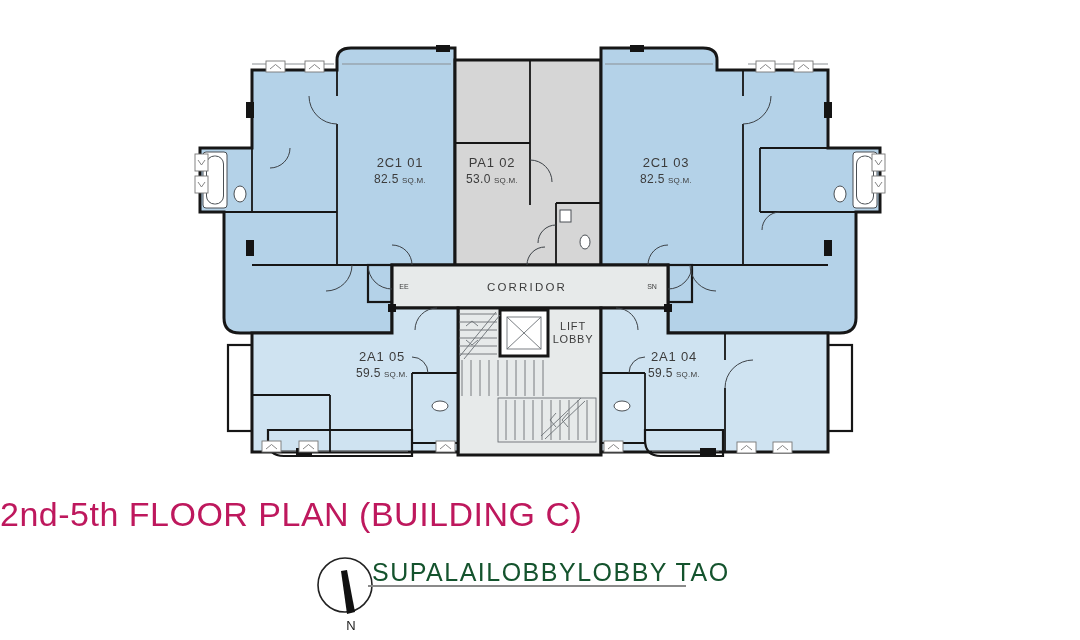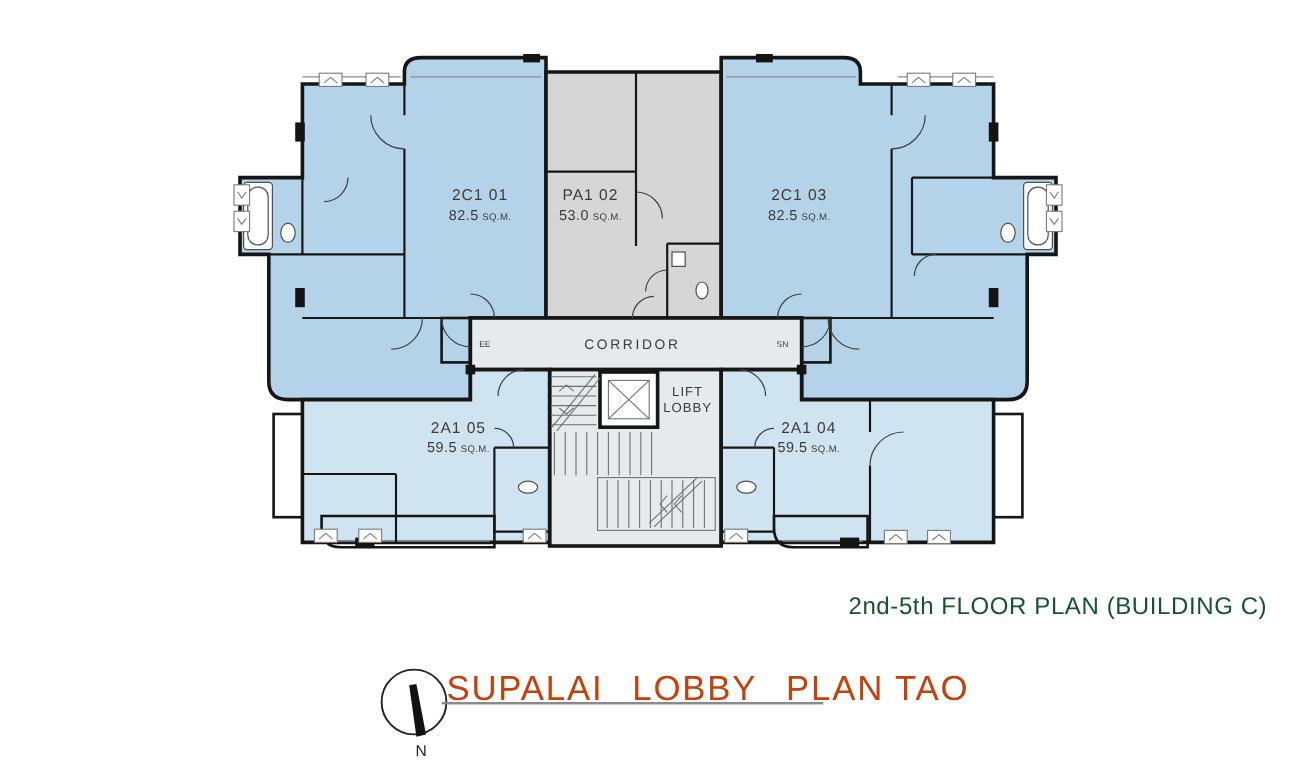"2nd-5th FLOOR PLAN (BUILDING C)" .title { color: #14532d -> #be185d; font-size: 20px -> 34px; text-align: right -> left }
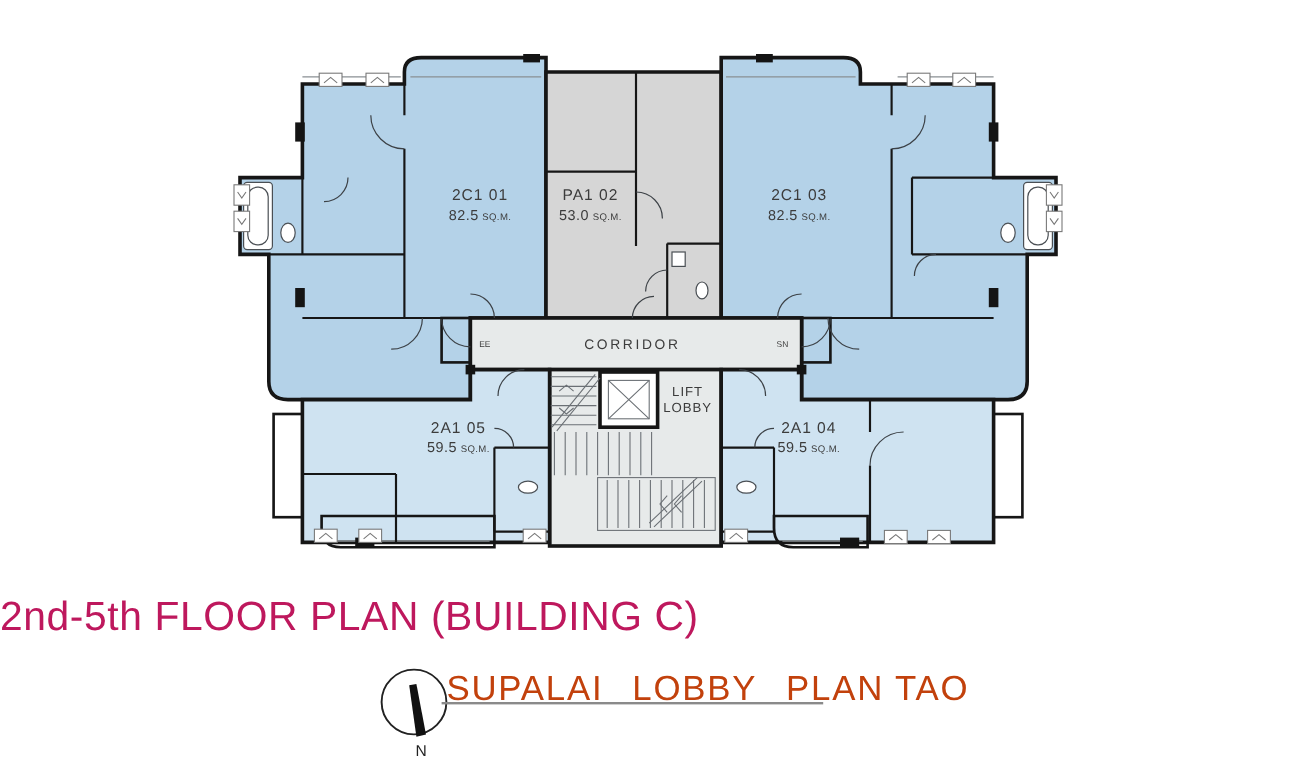"SUPALAI" .brand-words { color: #c2410c -> #14532d; font-size: 29px -> 25px; gap: 24px -> none }
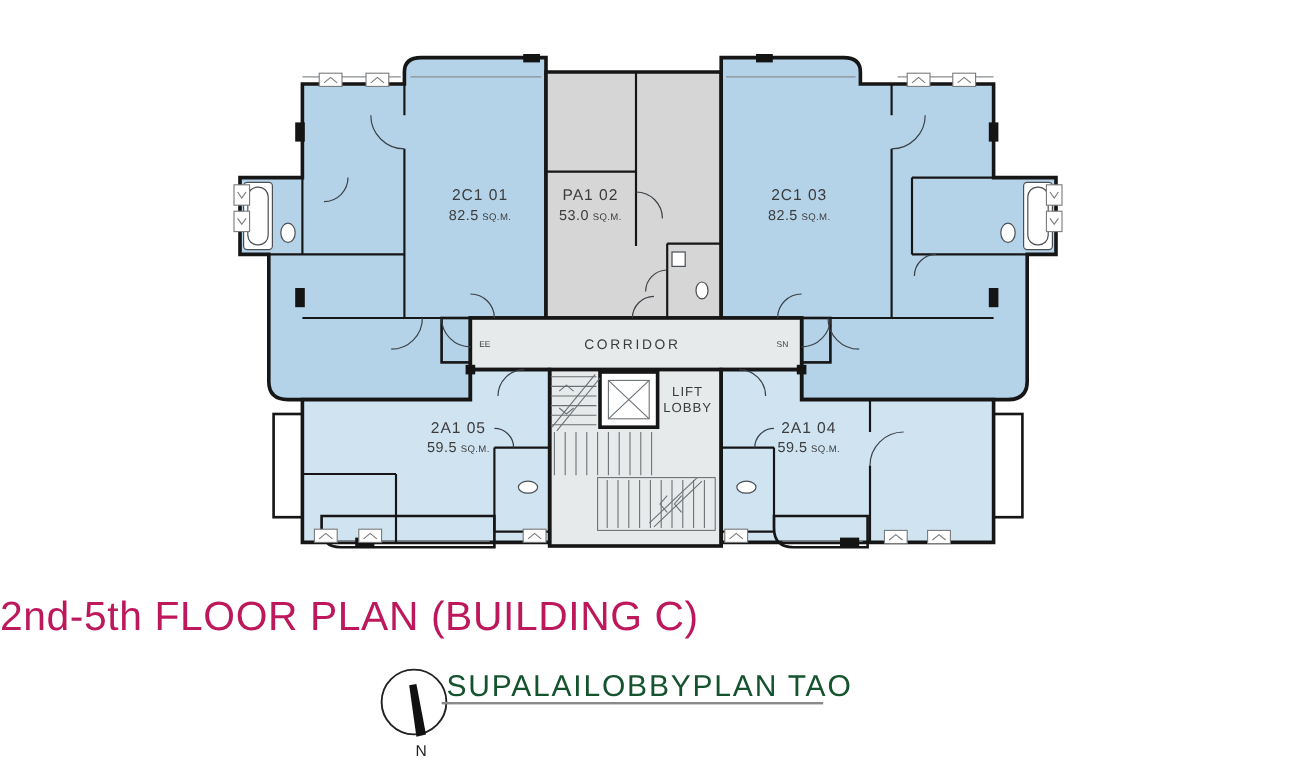"PLAN TAO" span { text: PLAN -> LOBBY }
